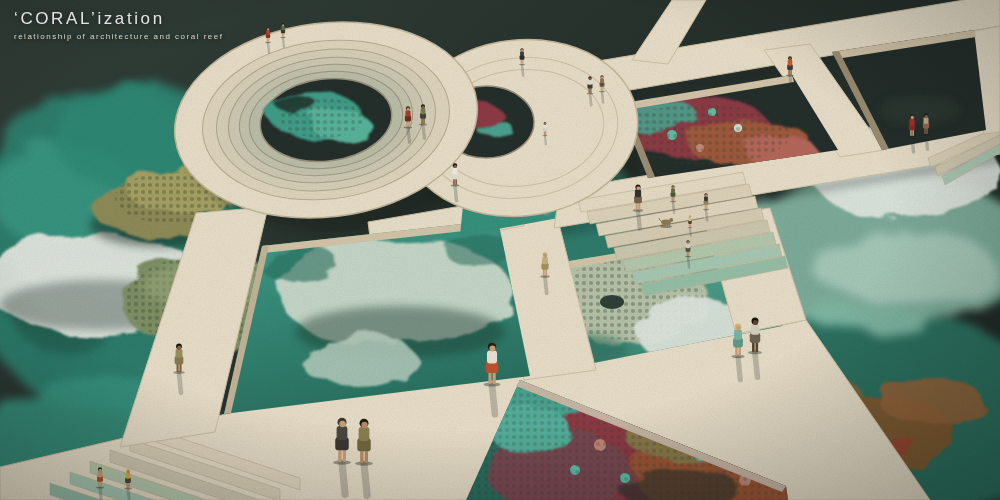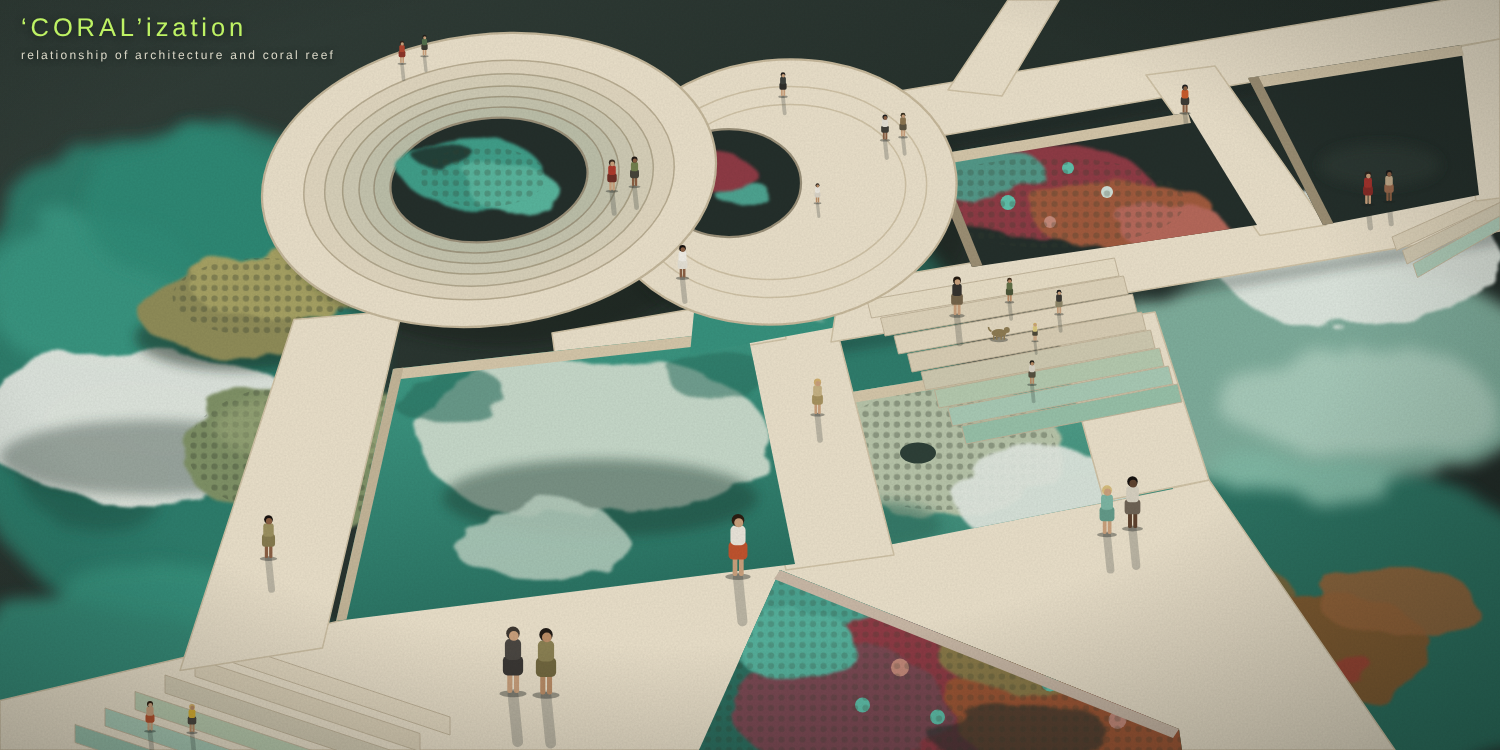"‘CORAL’ization" .title { color: #bef264 -> #e5e5e5 }
